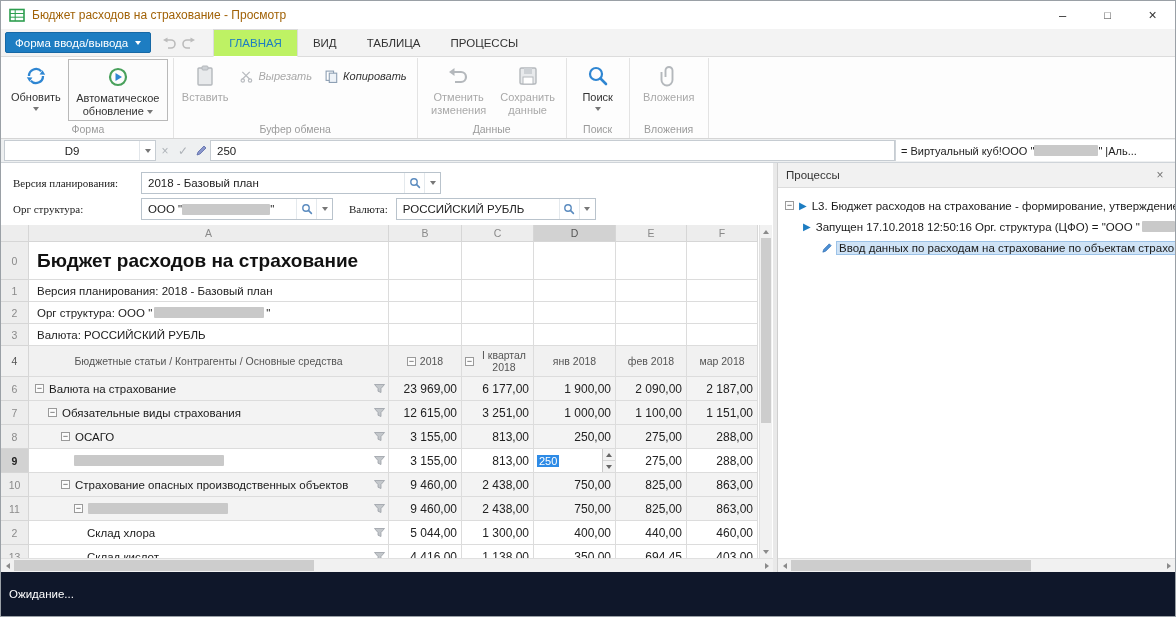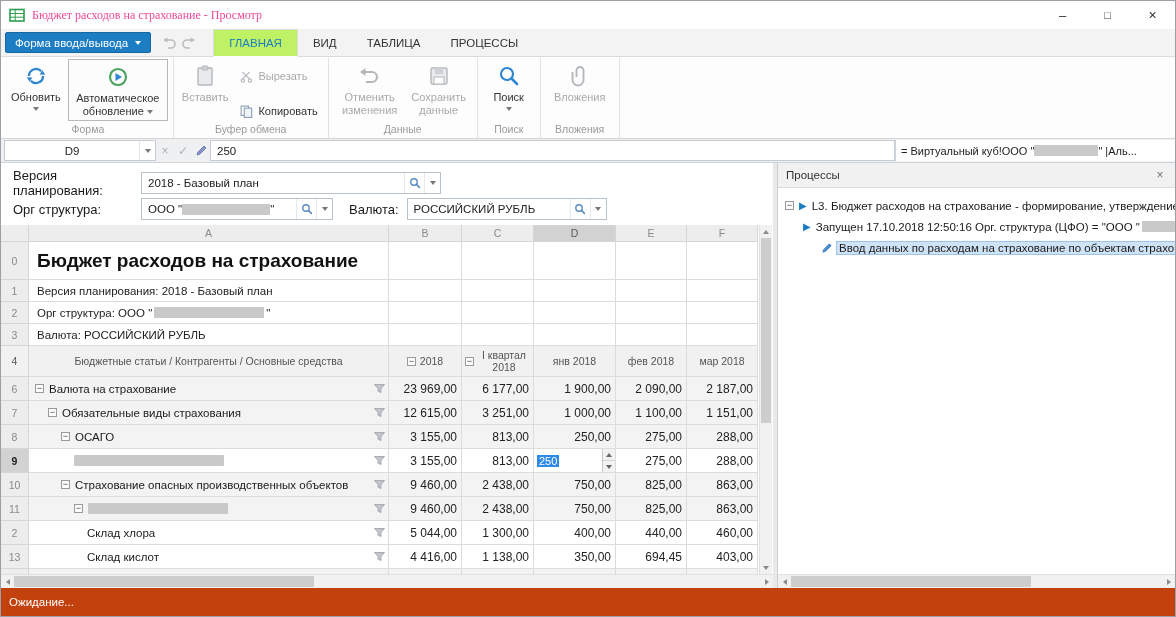"Бюджет расходов на страхование -" .titlebar .title { color: #ec4899 -> #a16207; font-family: Liberation Serif, serif -> none }
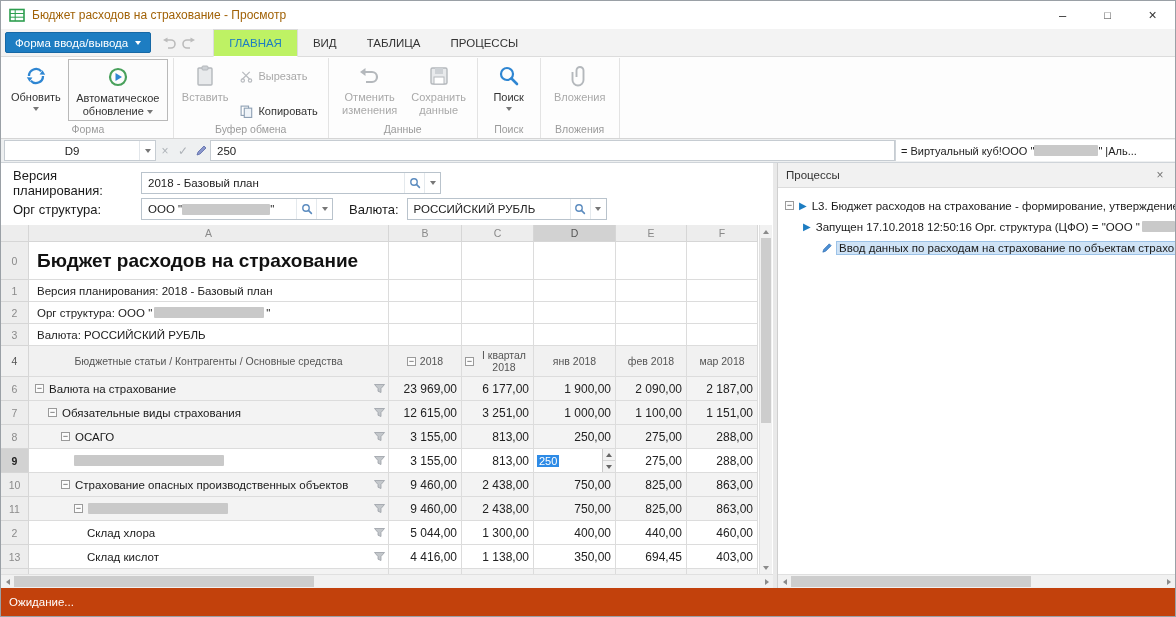"Вырезать" .rbtn-col { flex-direction: column -> row; font-style: none -> italic; gap: 15px -> 3px }
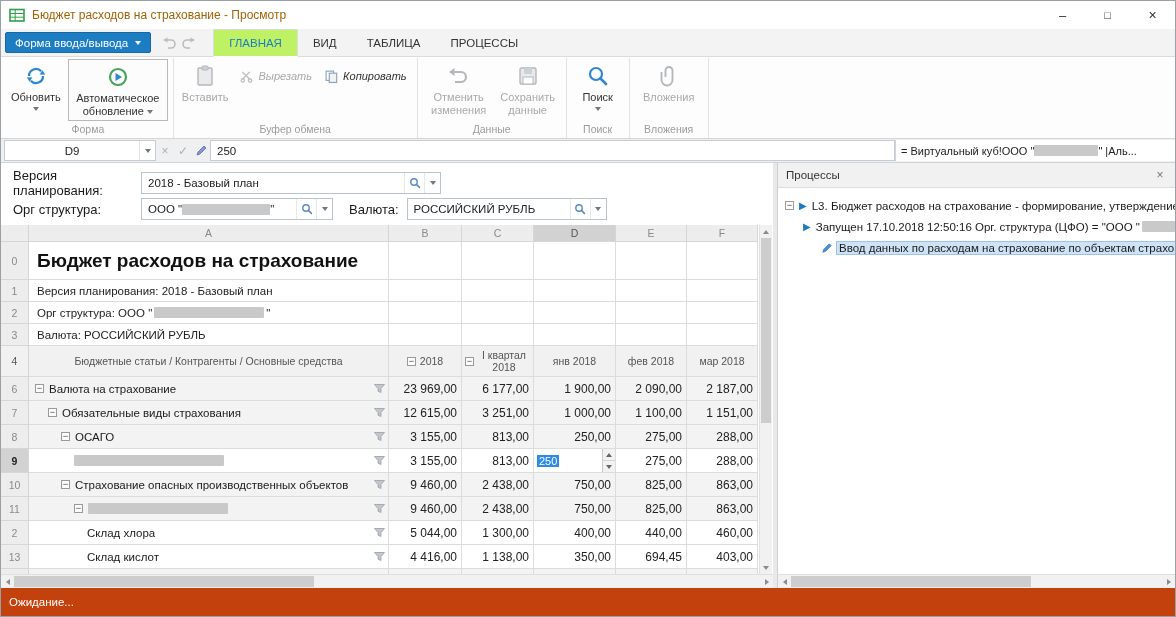"Версия планирования:" .flabel { font-family: none -> Liberation Serif, serif; font-size: 13px -> 11px }
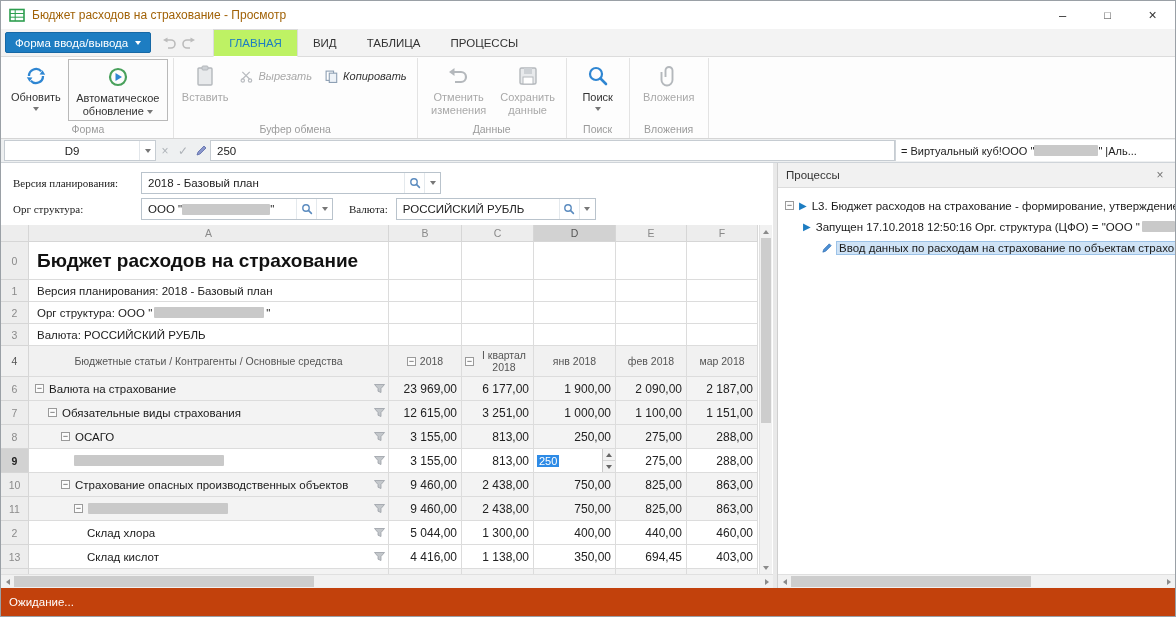"Ожидание..." .statusbar { background: #c2410c -> #0f172a; height: 28px -> 44px }
